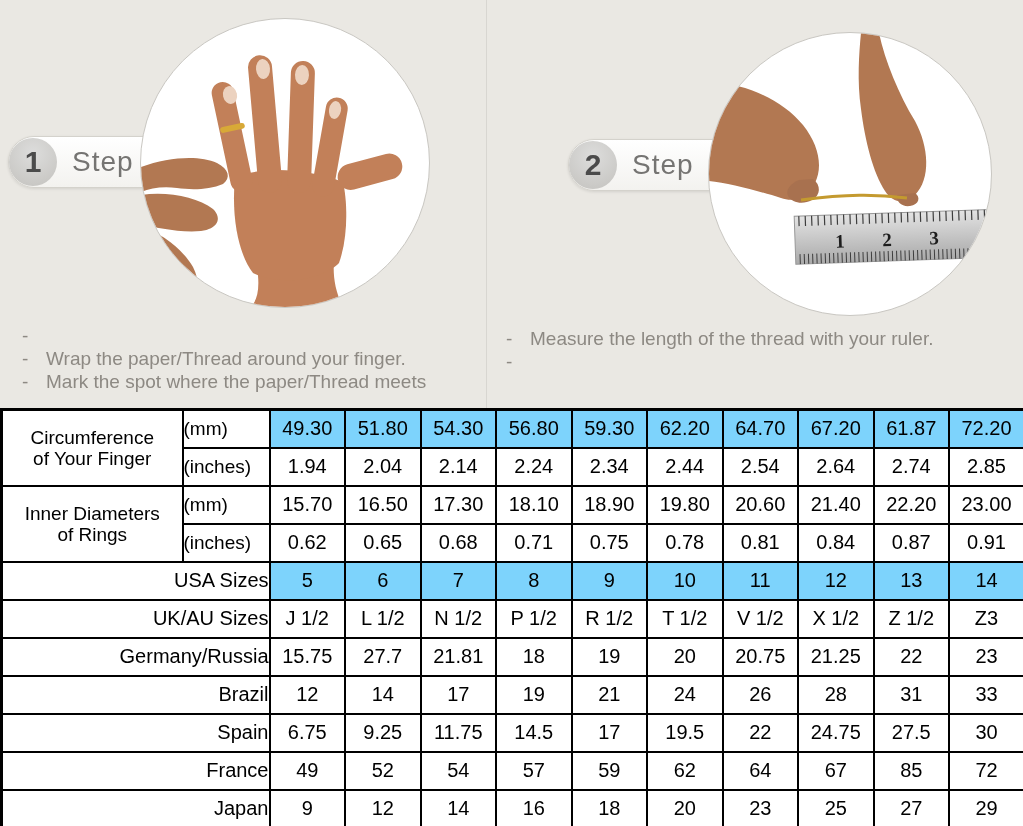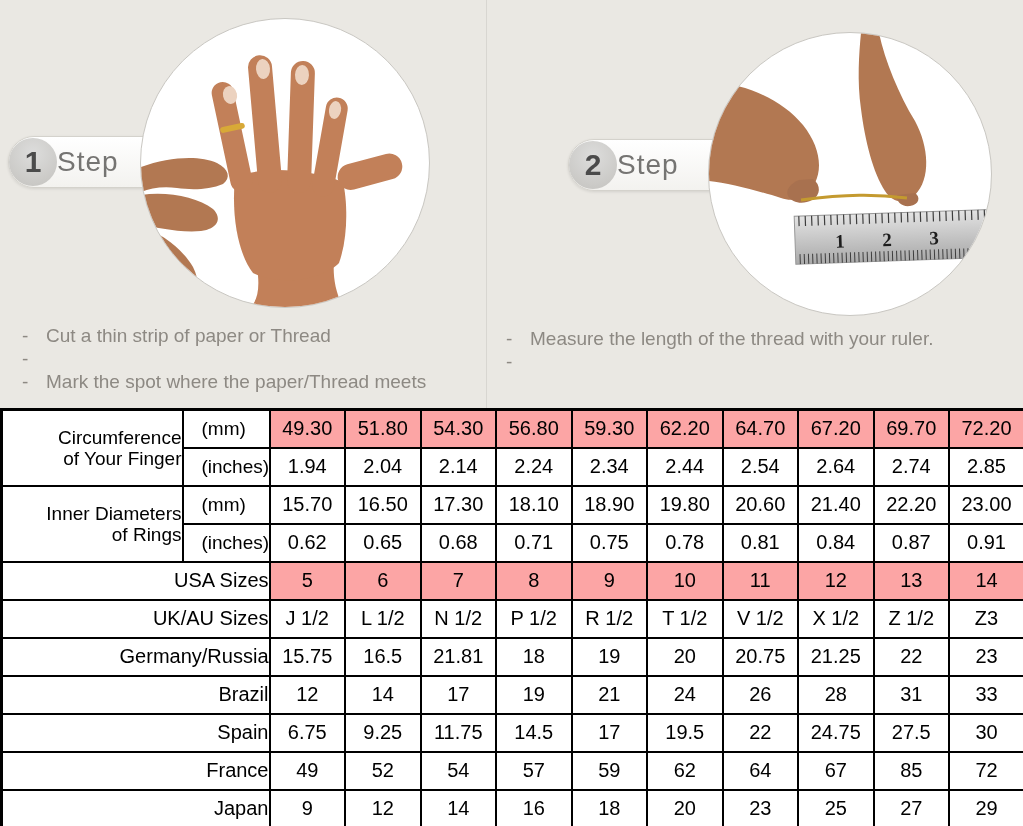"Step" .step-label { margin-left: none -> 15px }
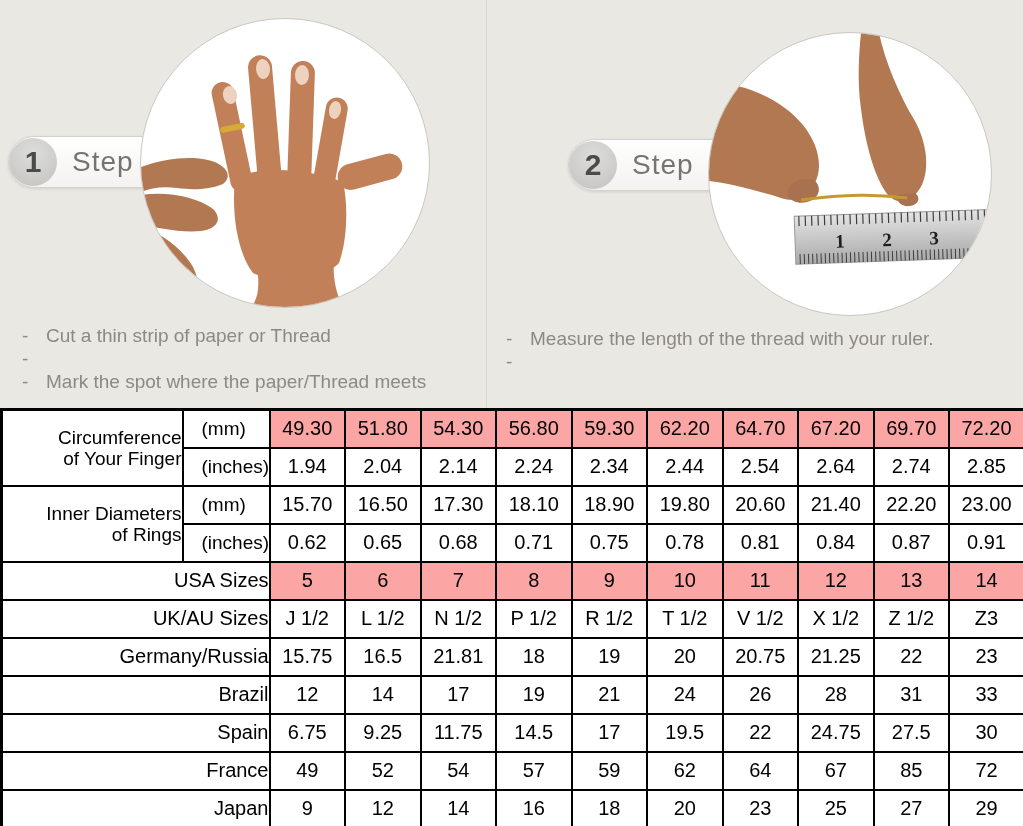"Cut a thin strip of" span { html: <span>Cut a thin strip of paper or Thread</span> -> none }
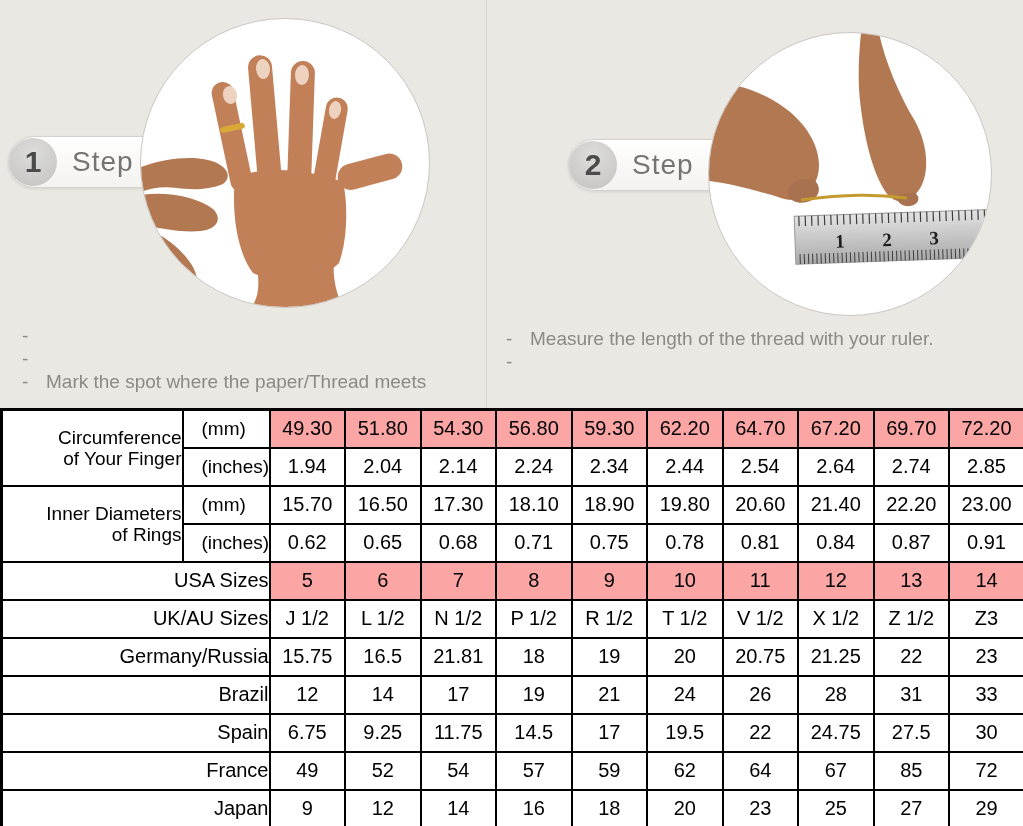"Wrap the paper/Thread around your" span { html: none -> <span>Wrap the paper/Thread around your finger.</span> }
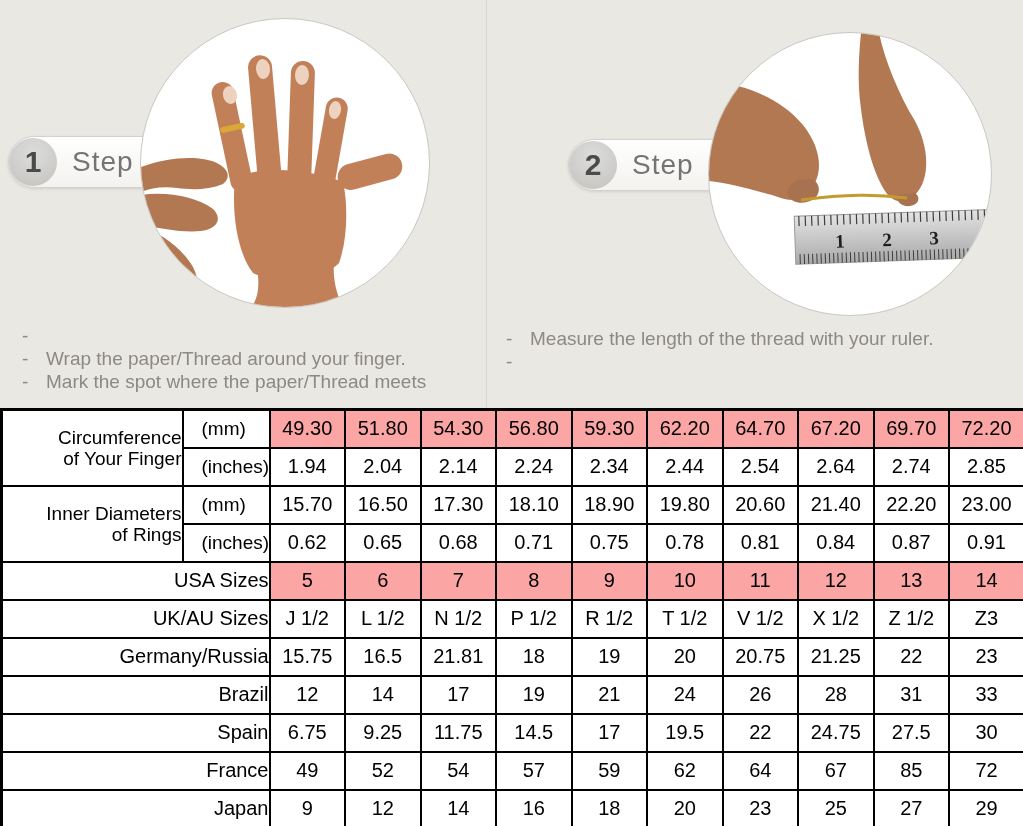"Circumference" .group-label .label-line { text-align: right -> none }
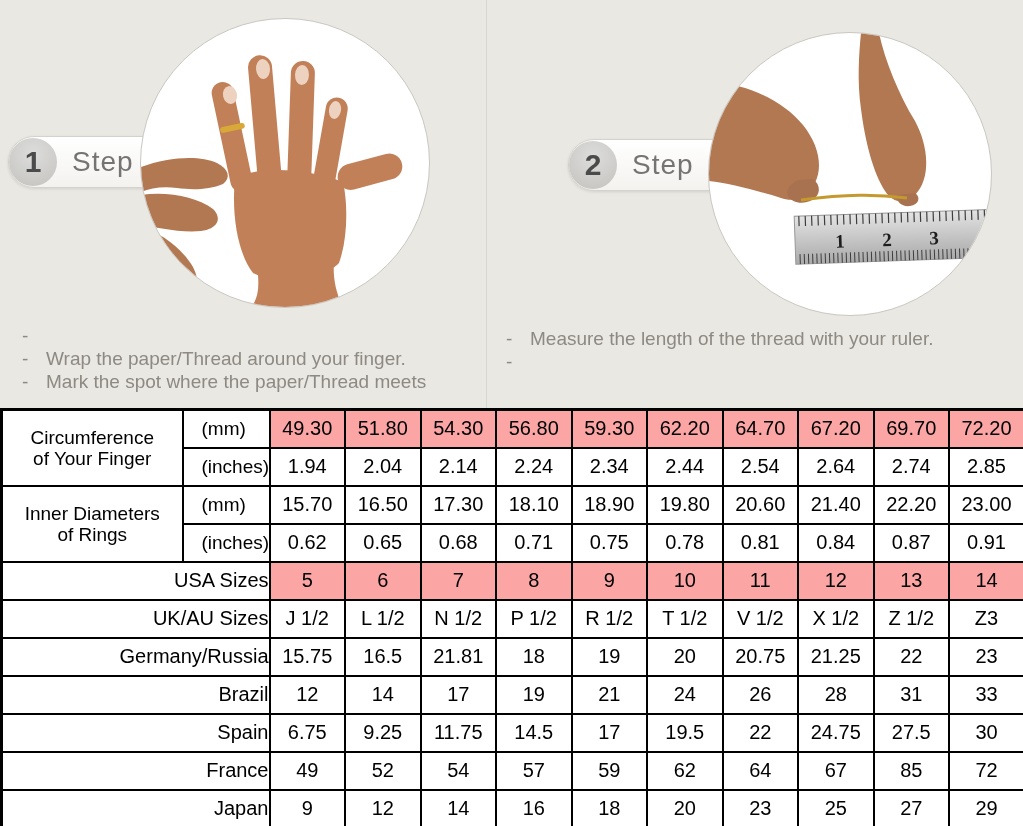"(mm)" .size-table td.unit-cell { padding-left: 18px -> 0 }
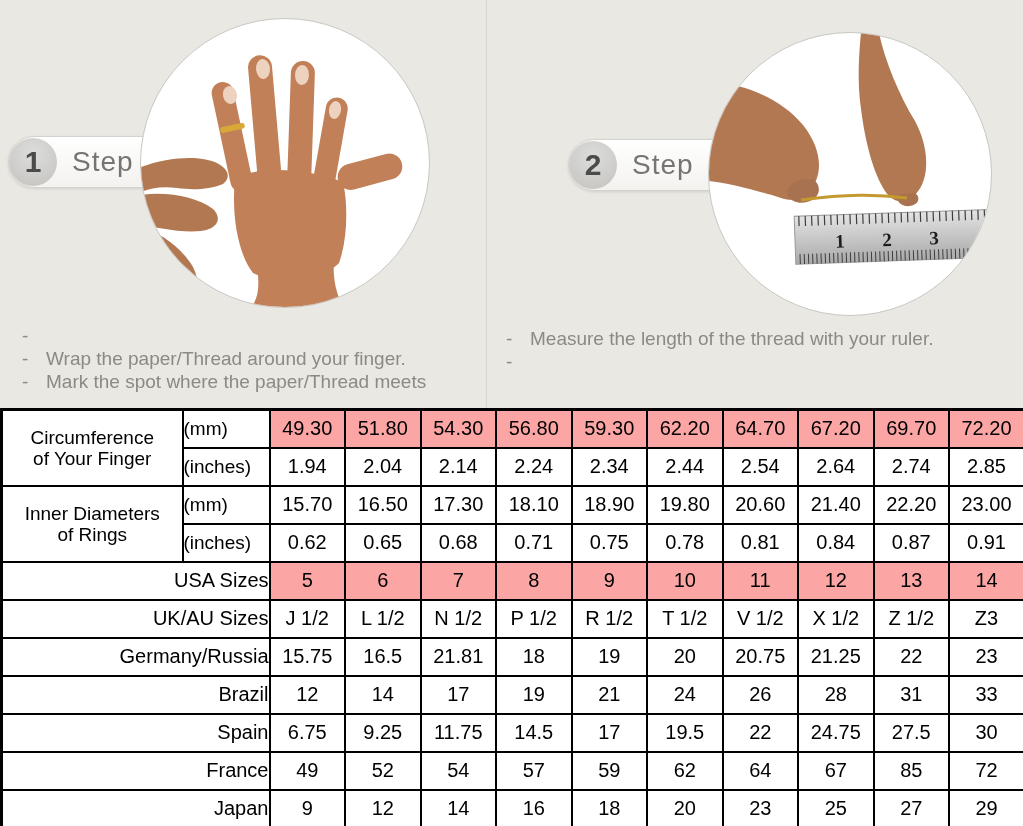"49.30" .size-table td.shaded { background: #fca5a5 -> #7dd3fc }
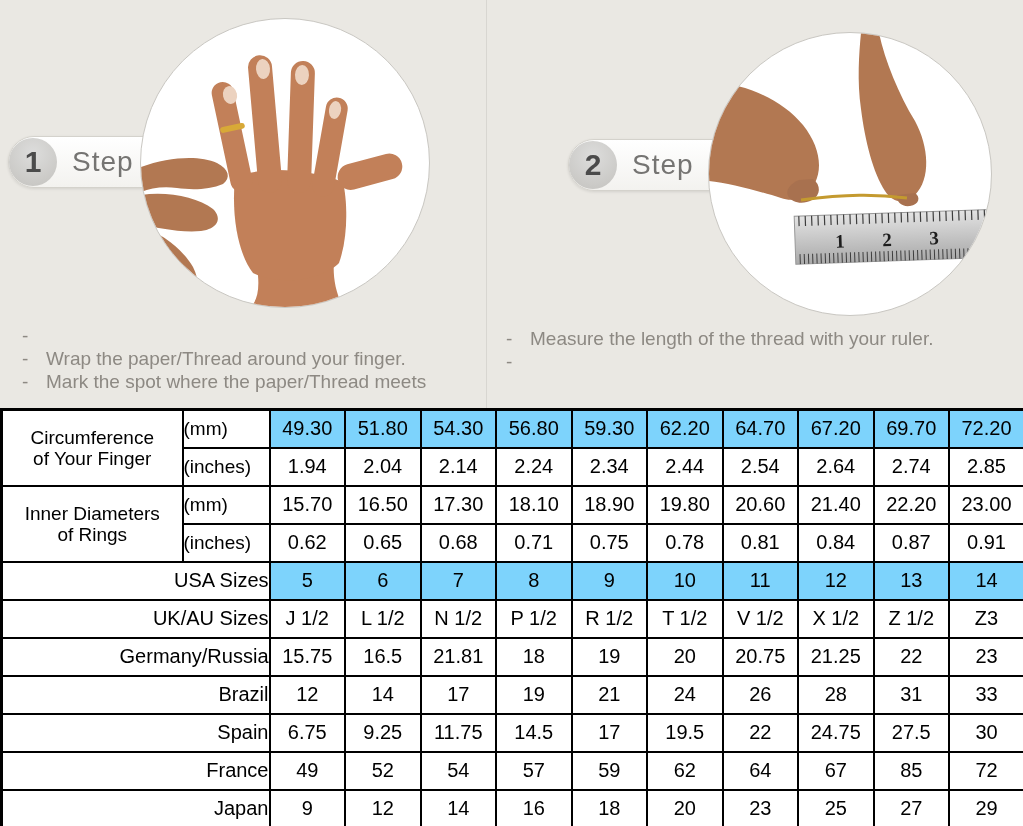"69.70" td.shaded { text: 69.70 -> 61.87 }
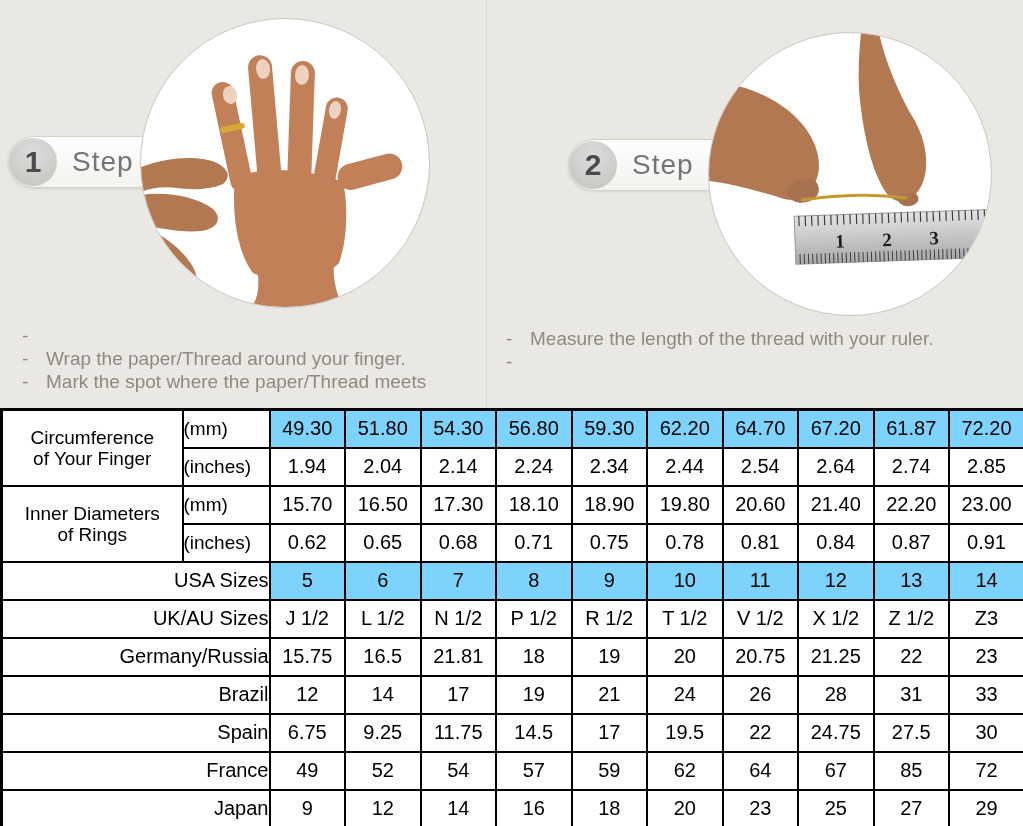"16.5" td { text: 16.5 -> 27.7 }
